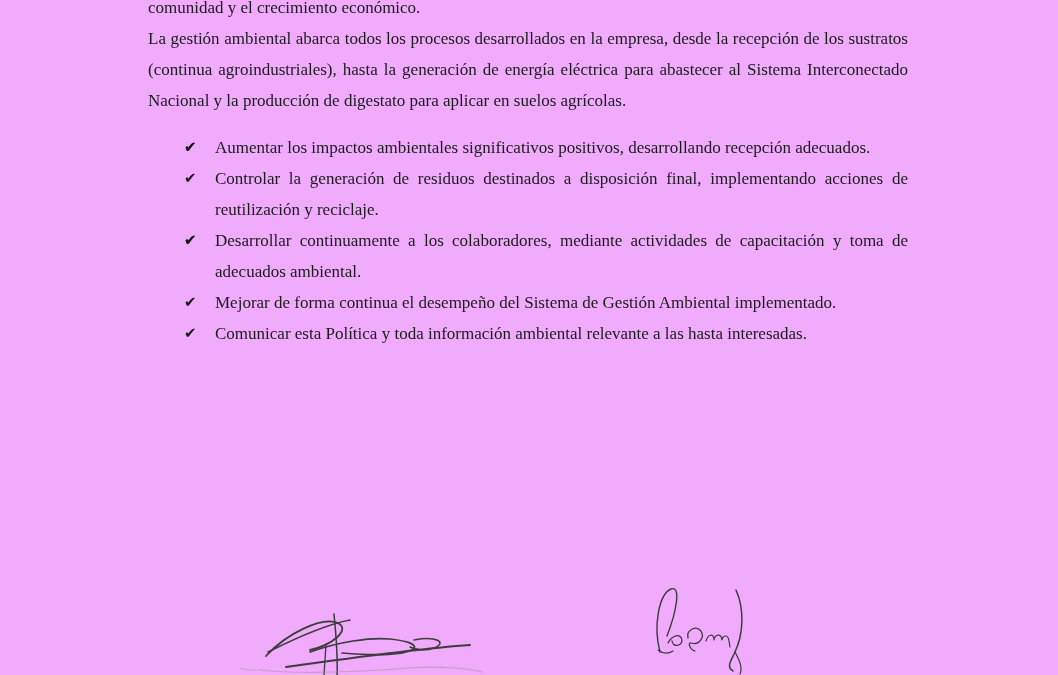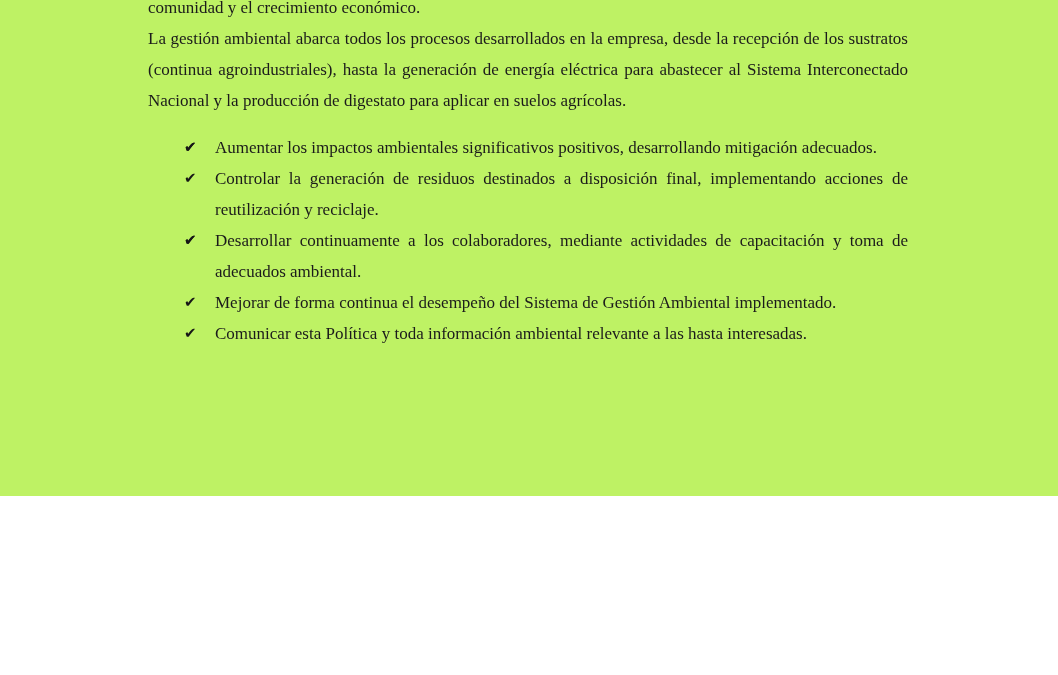"comunidad y el crecimiento económico." #page { background: #bef264 -> #f0abfc; height: 496px -> 675px }
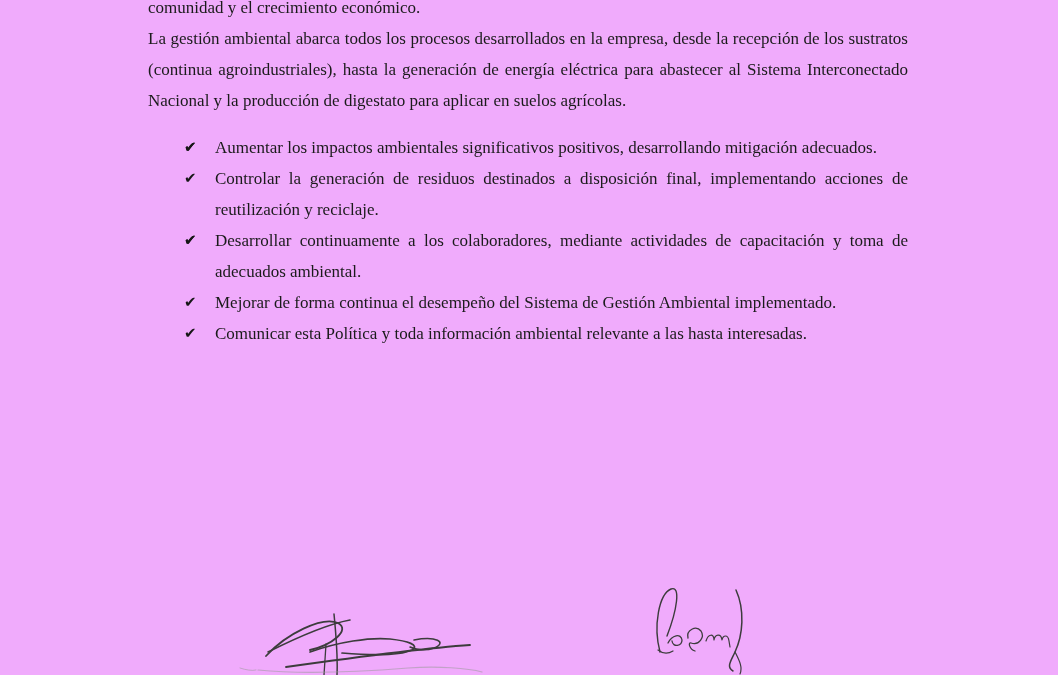"Aumentar los impactos ambientales" span { text: mitigación -> recepción }
